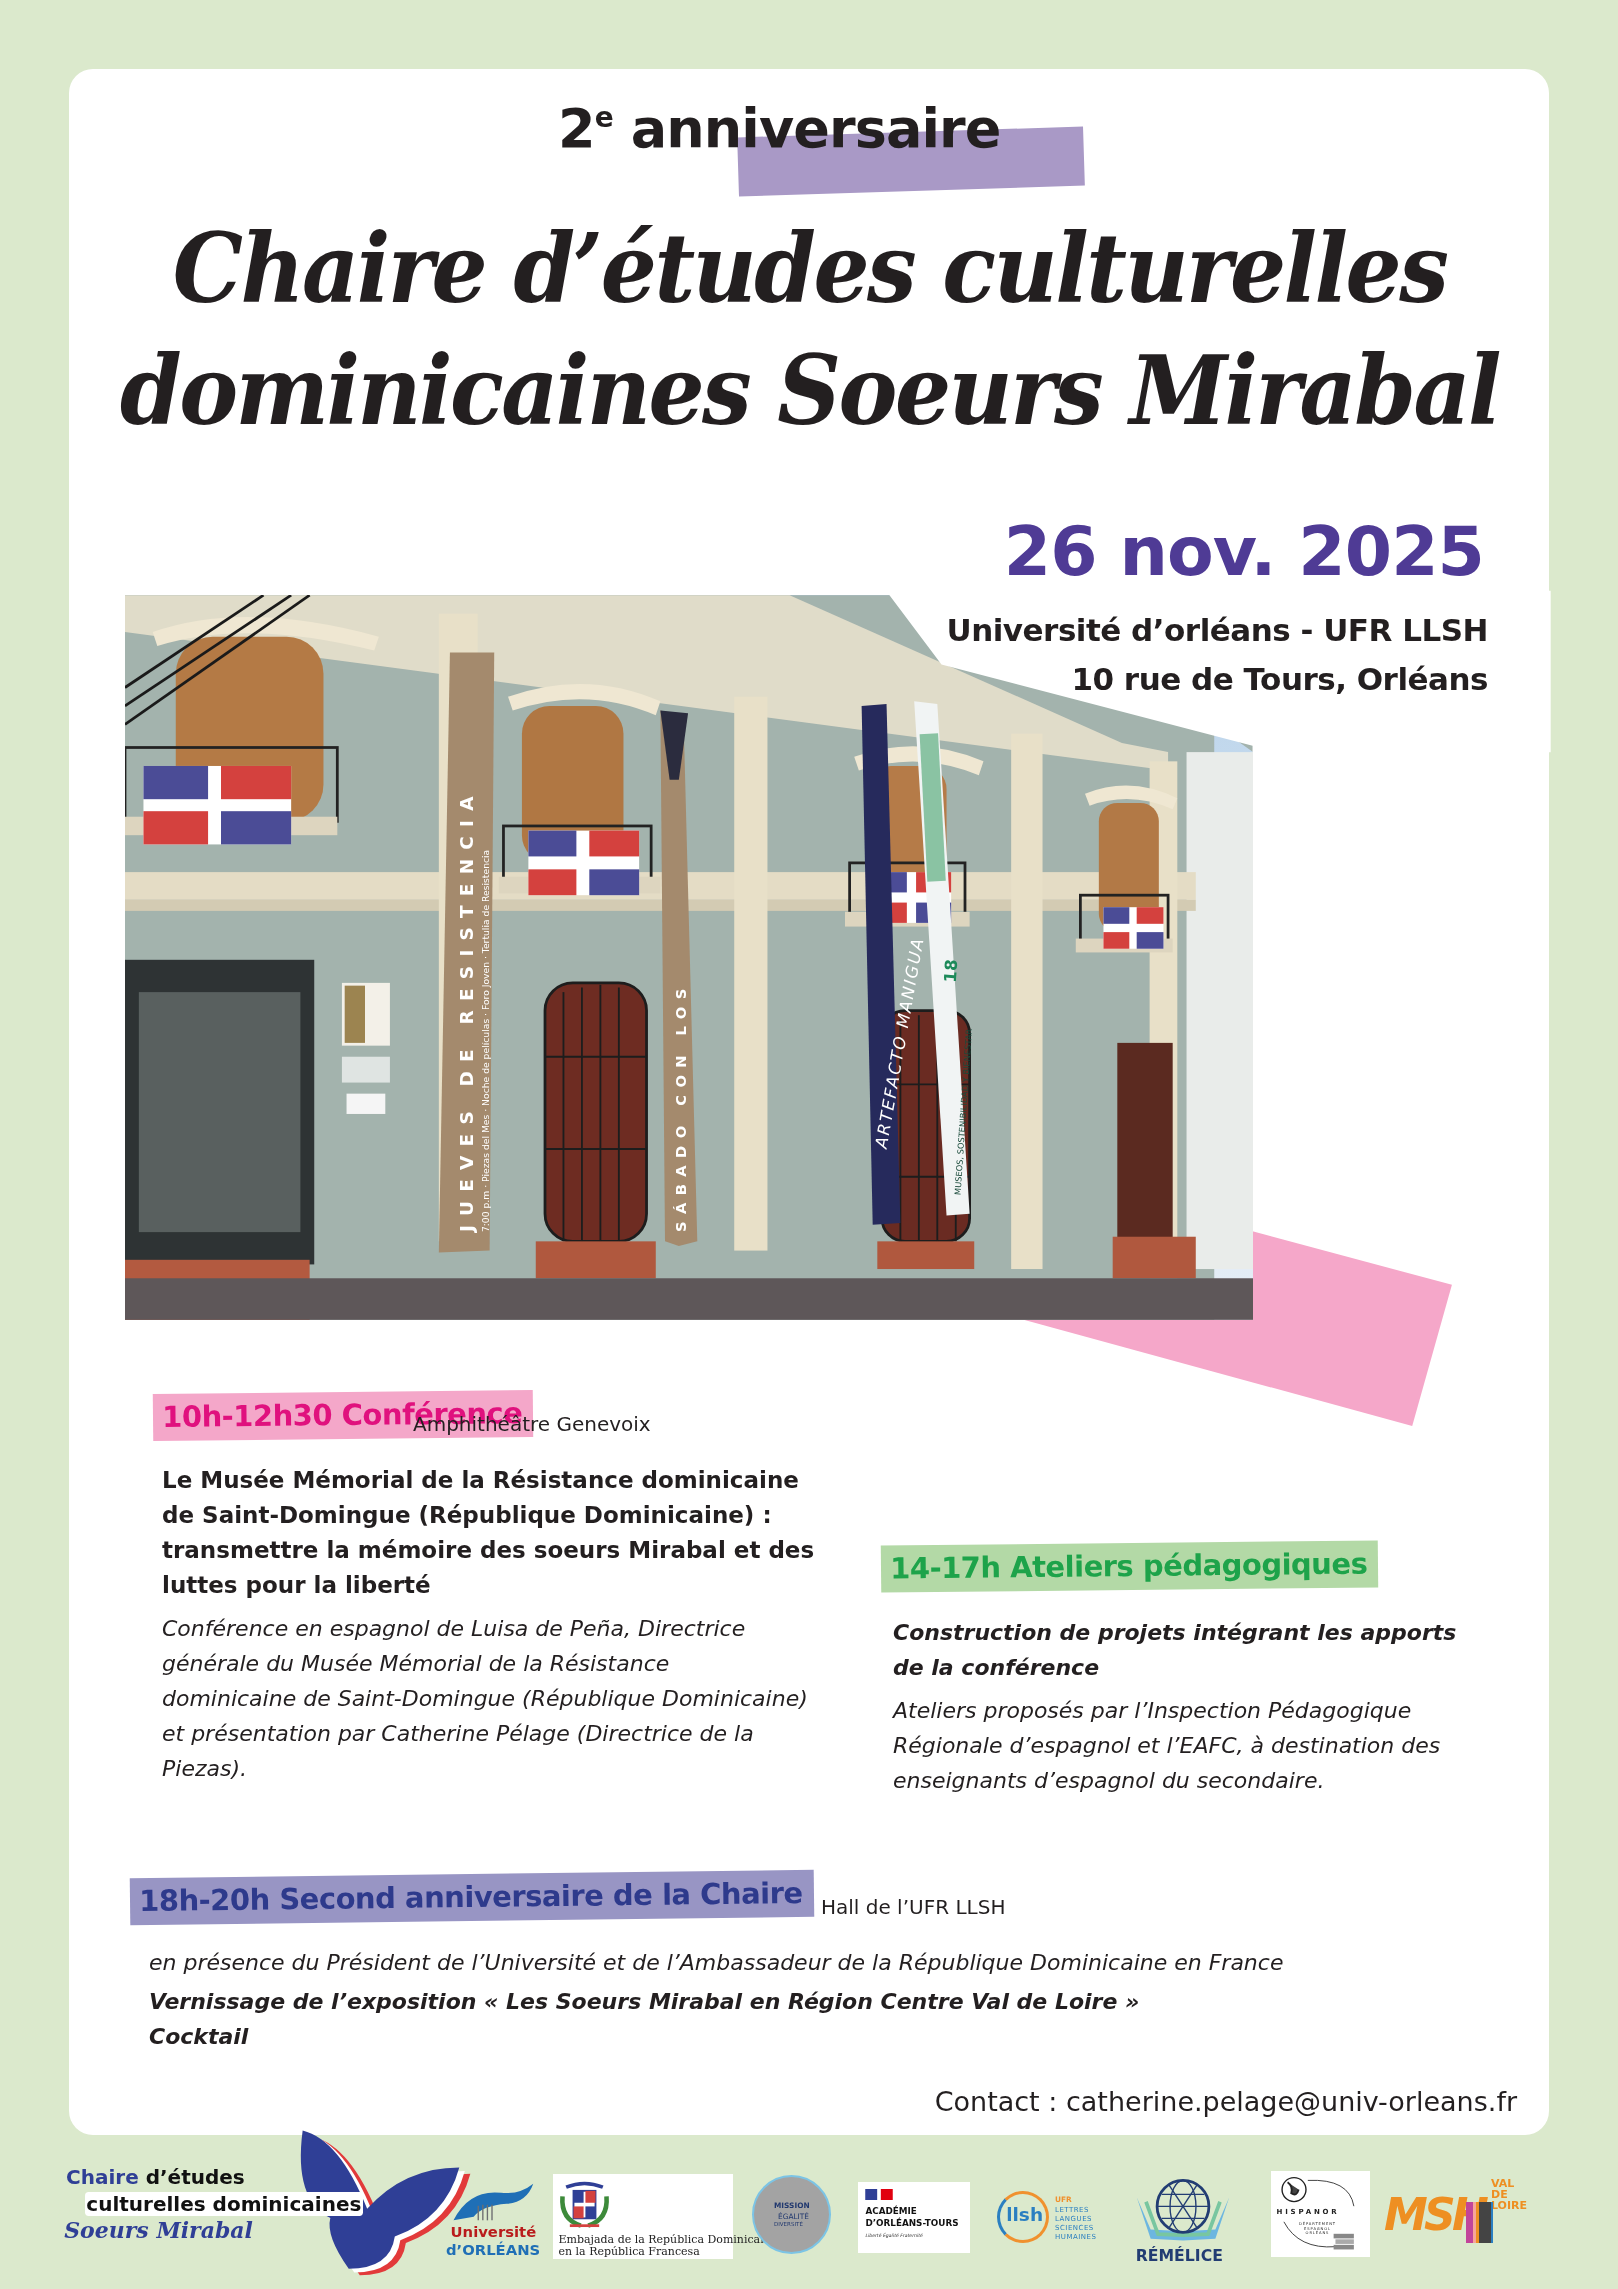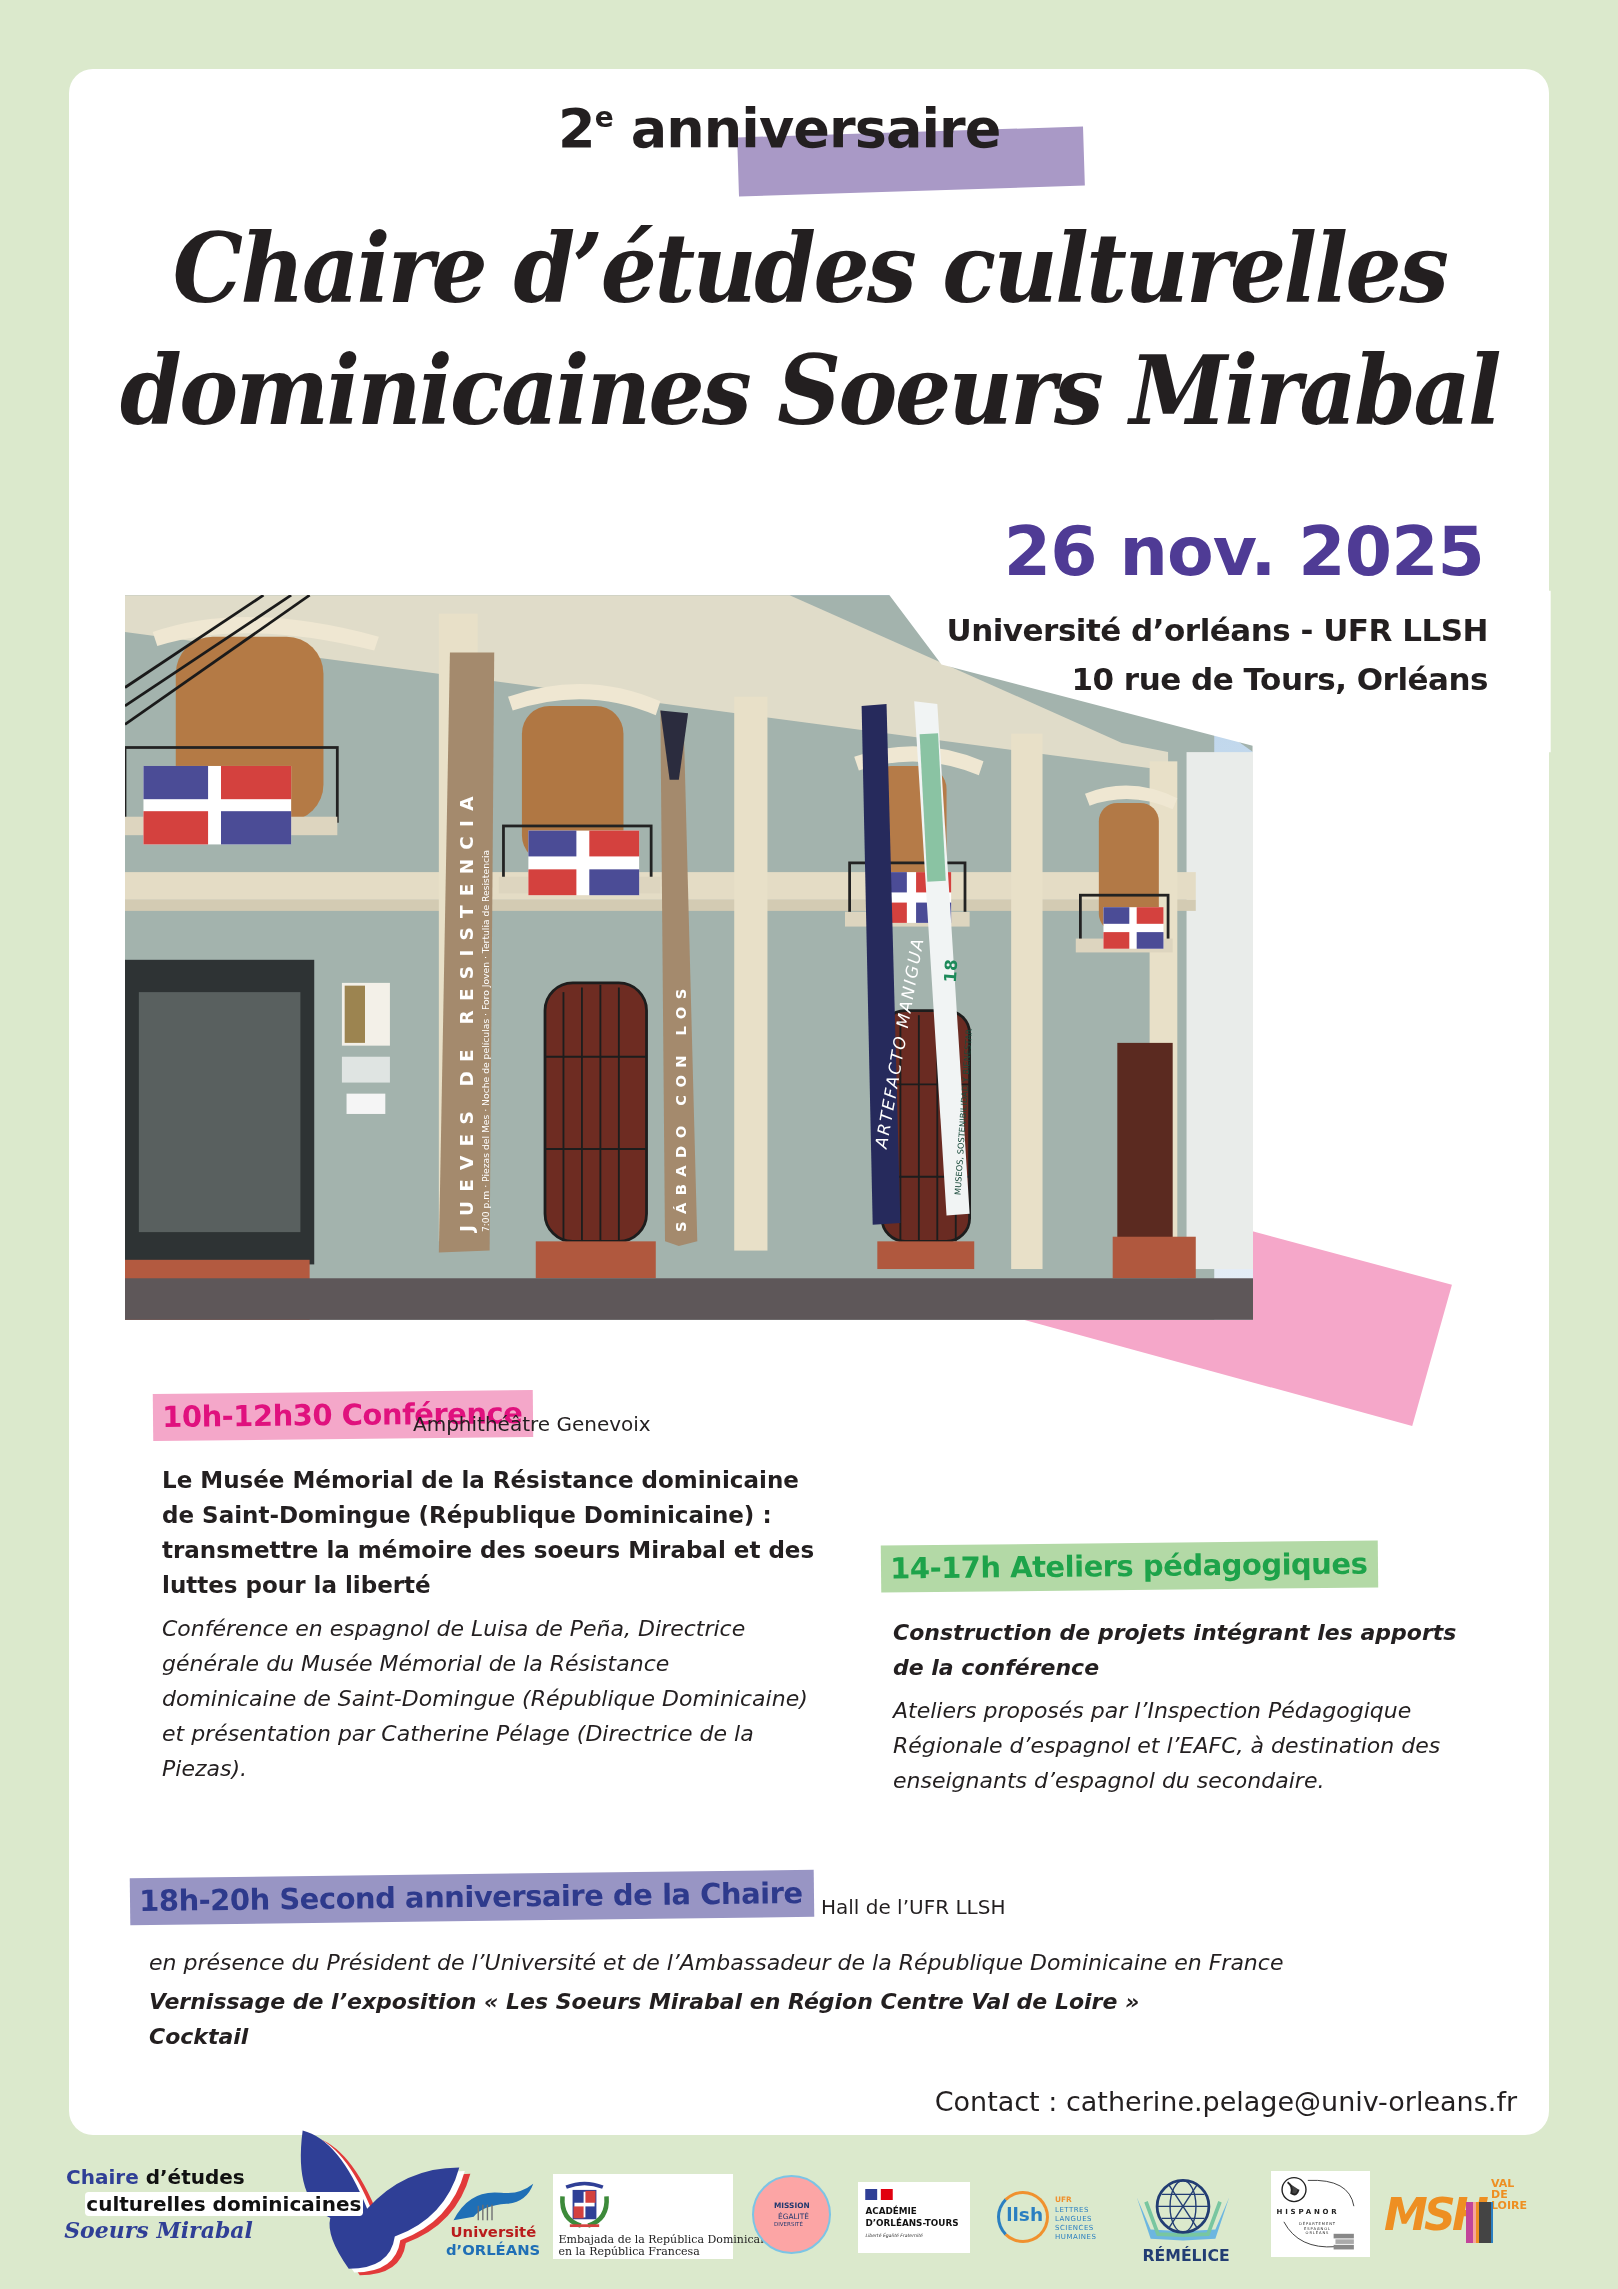"MISSION" .mission-logo { background: #fca5a5 -> #a3a3a3 }
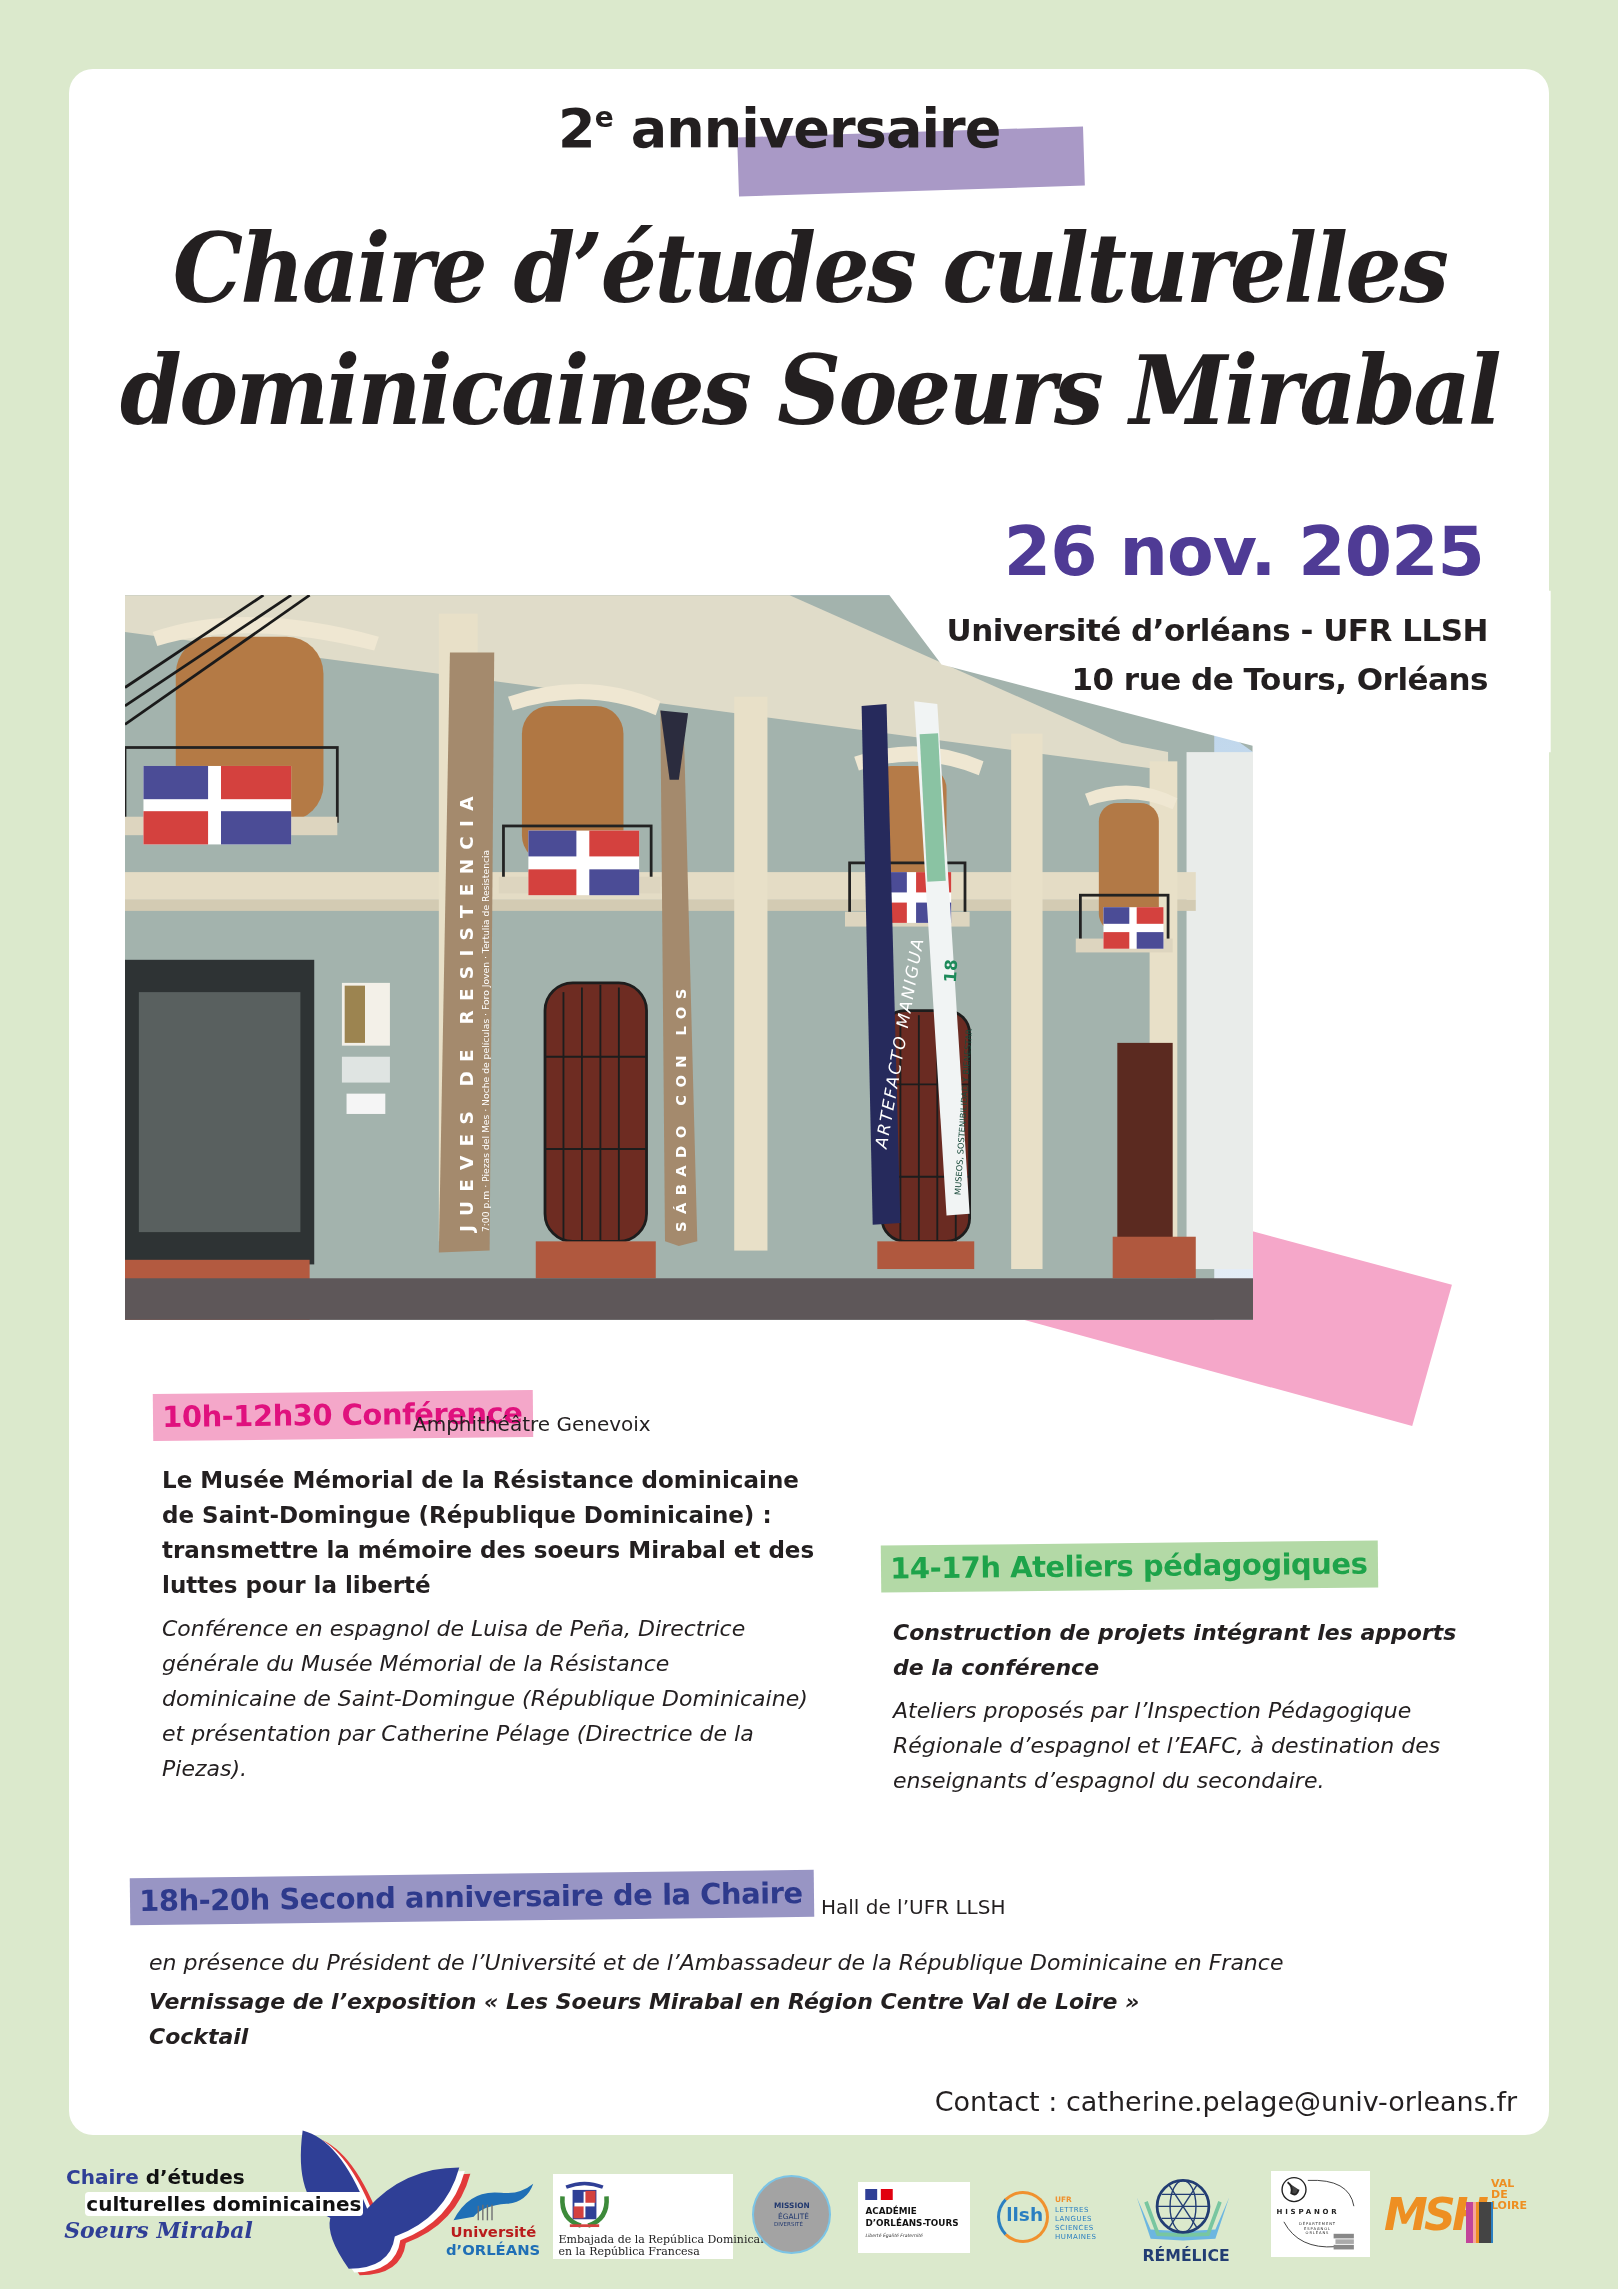"RÉMÉLICE" .remelice-logo { text-align: right -> left }
